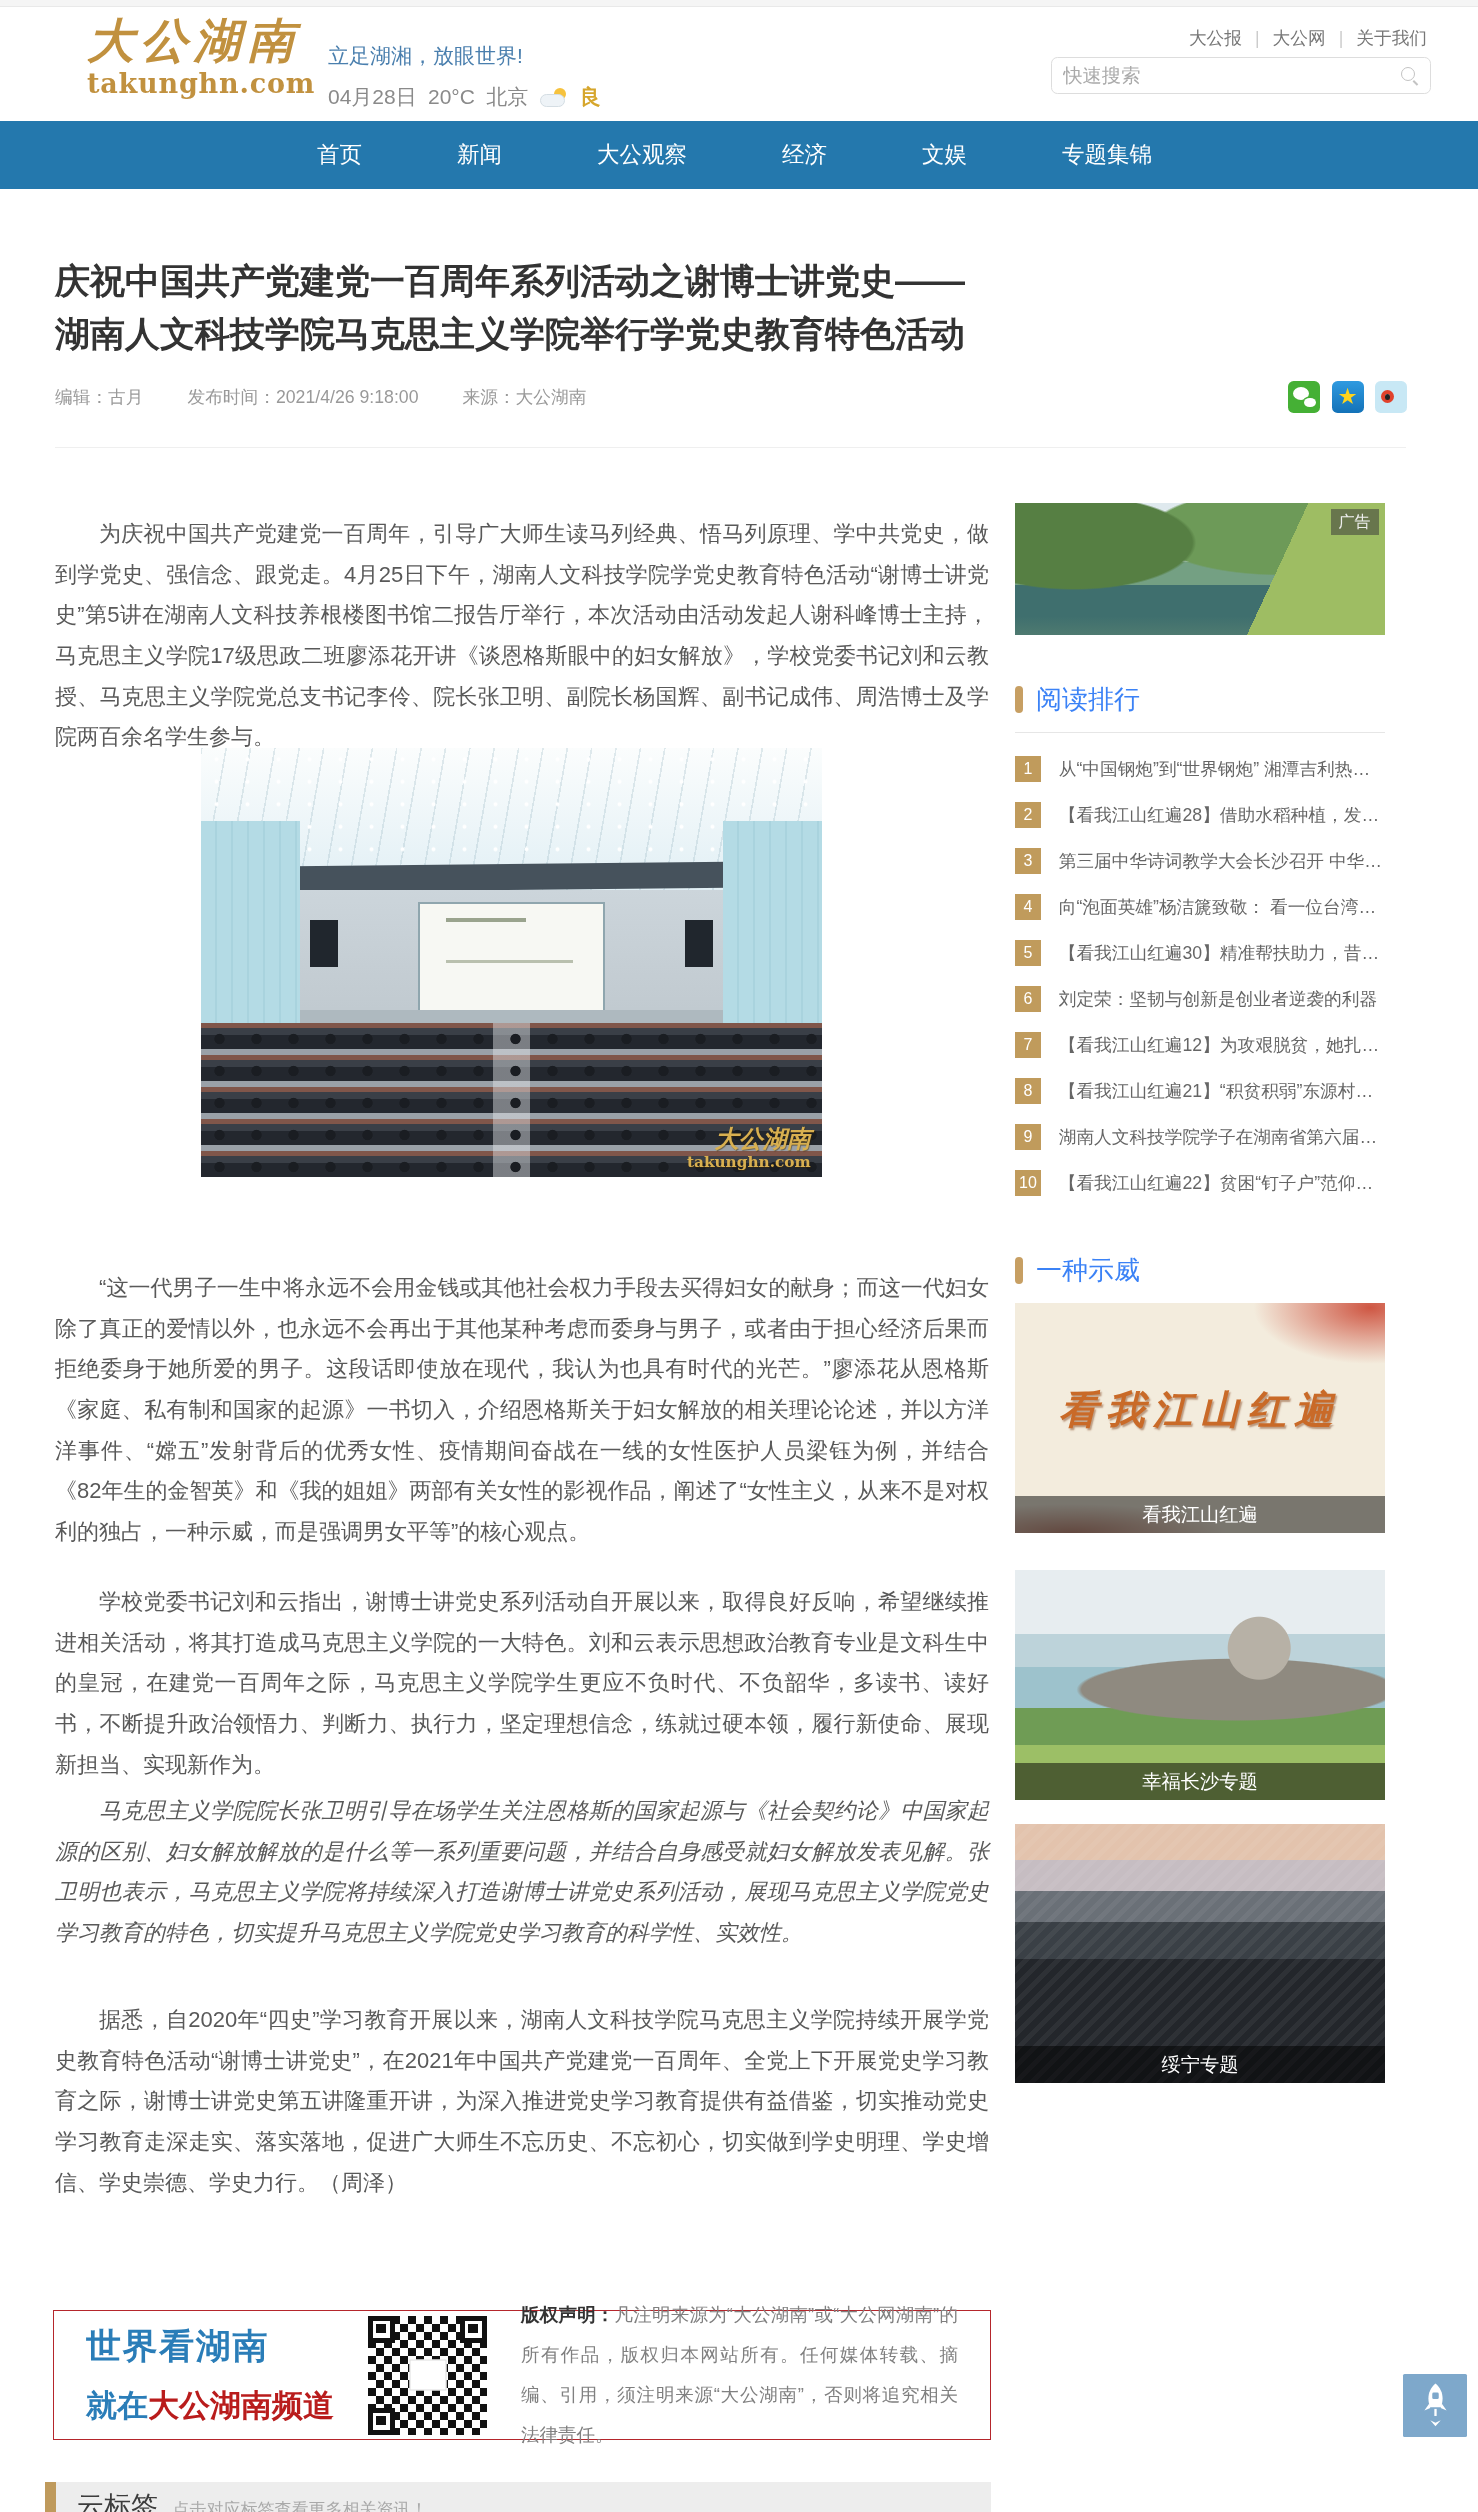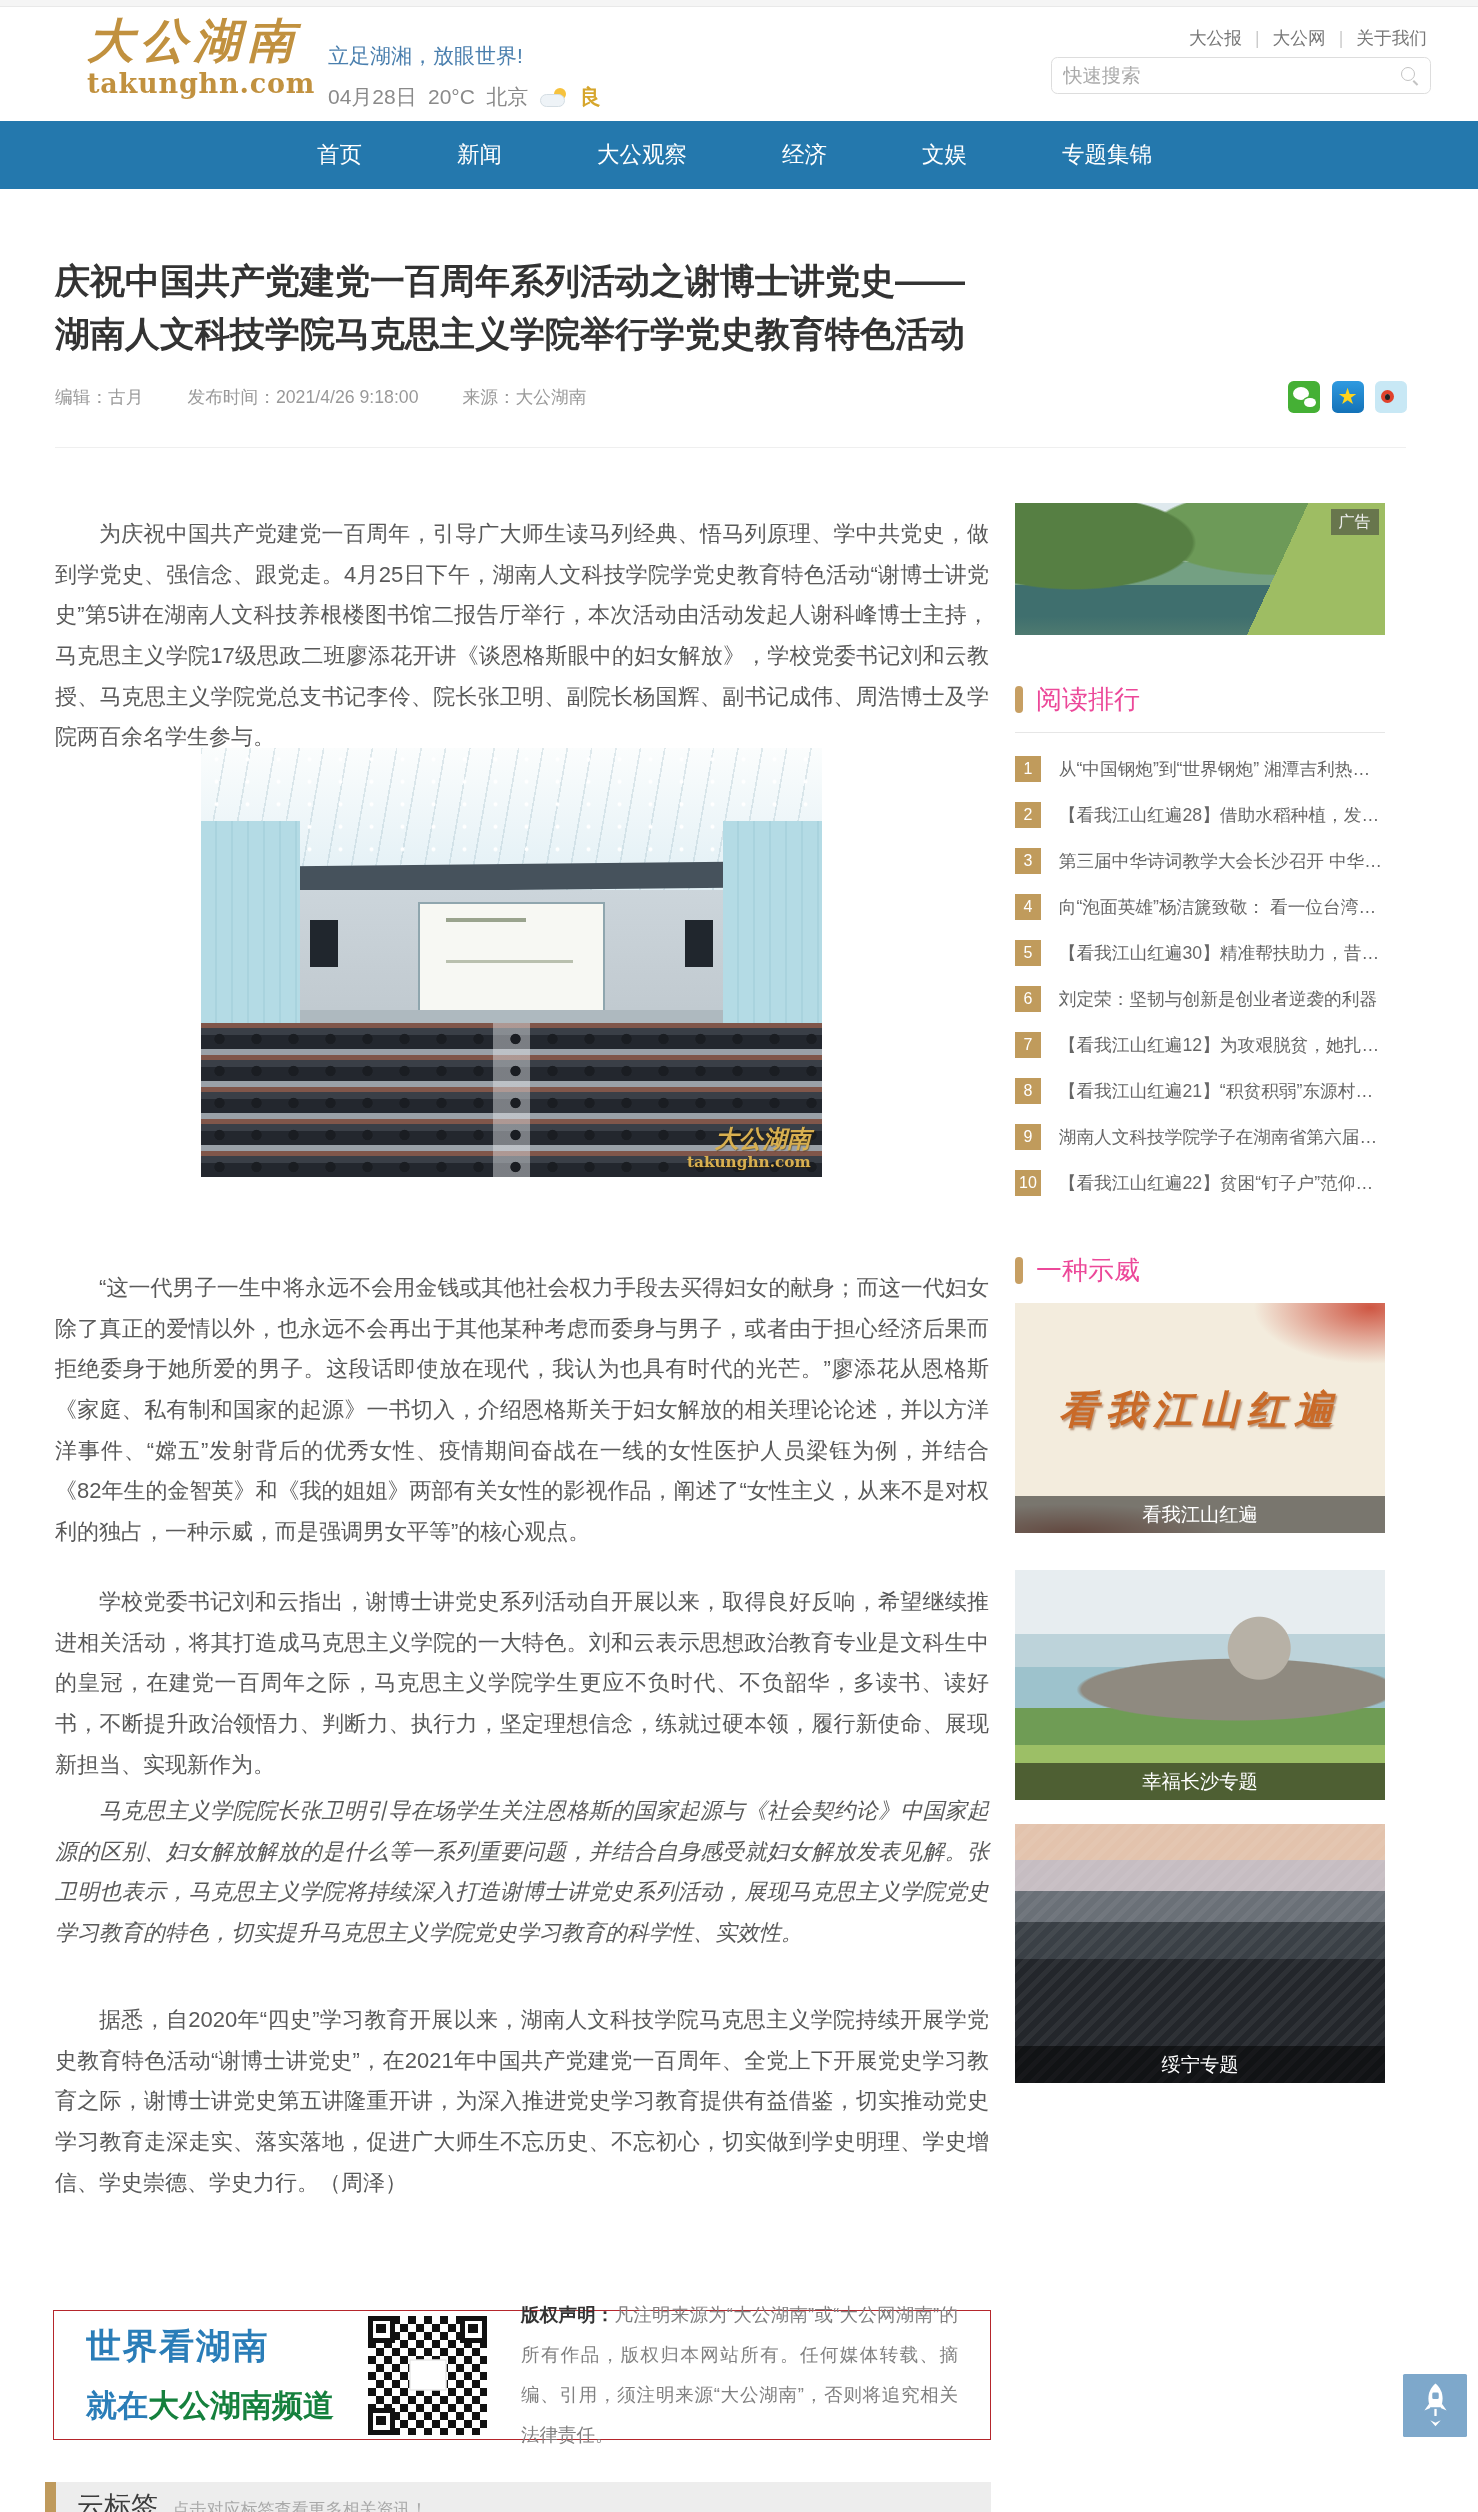"阅读排行" .sideheading .ht { color: #ec4899 -> #3b82f6 }
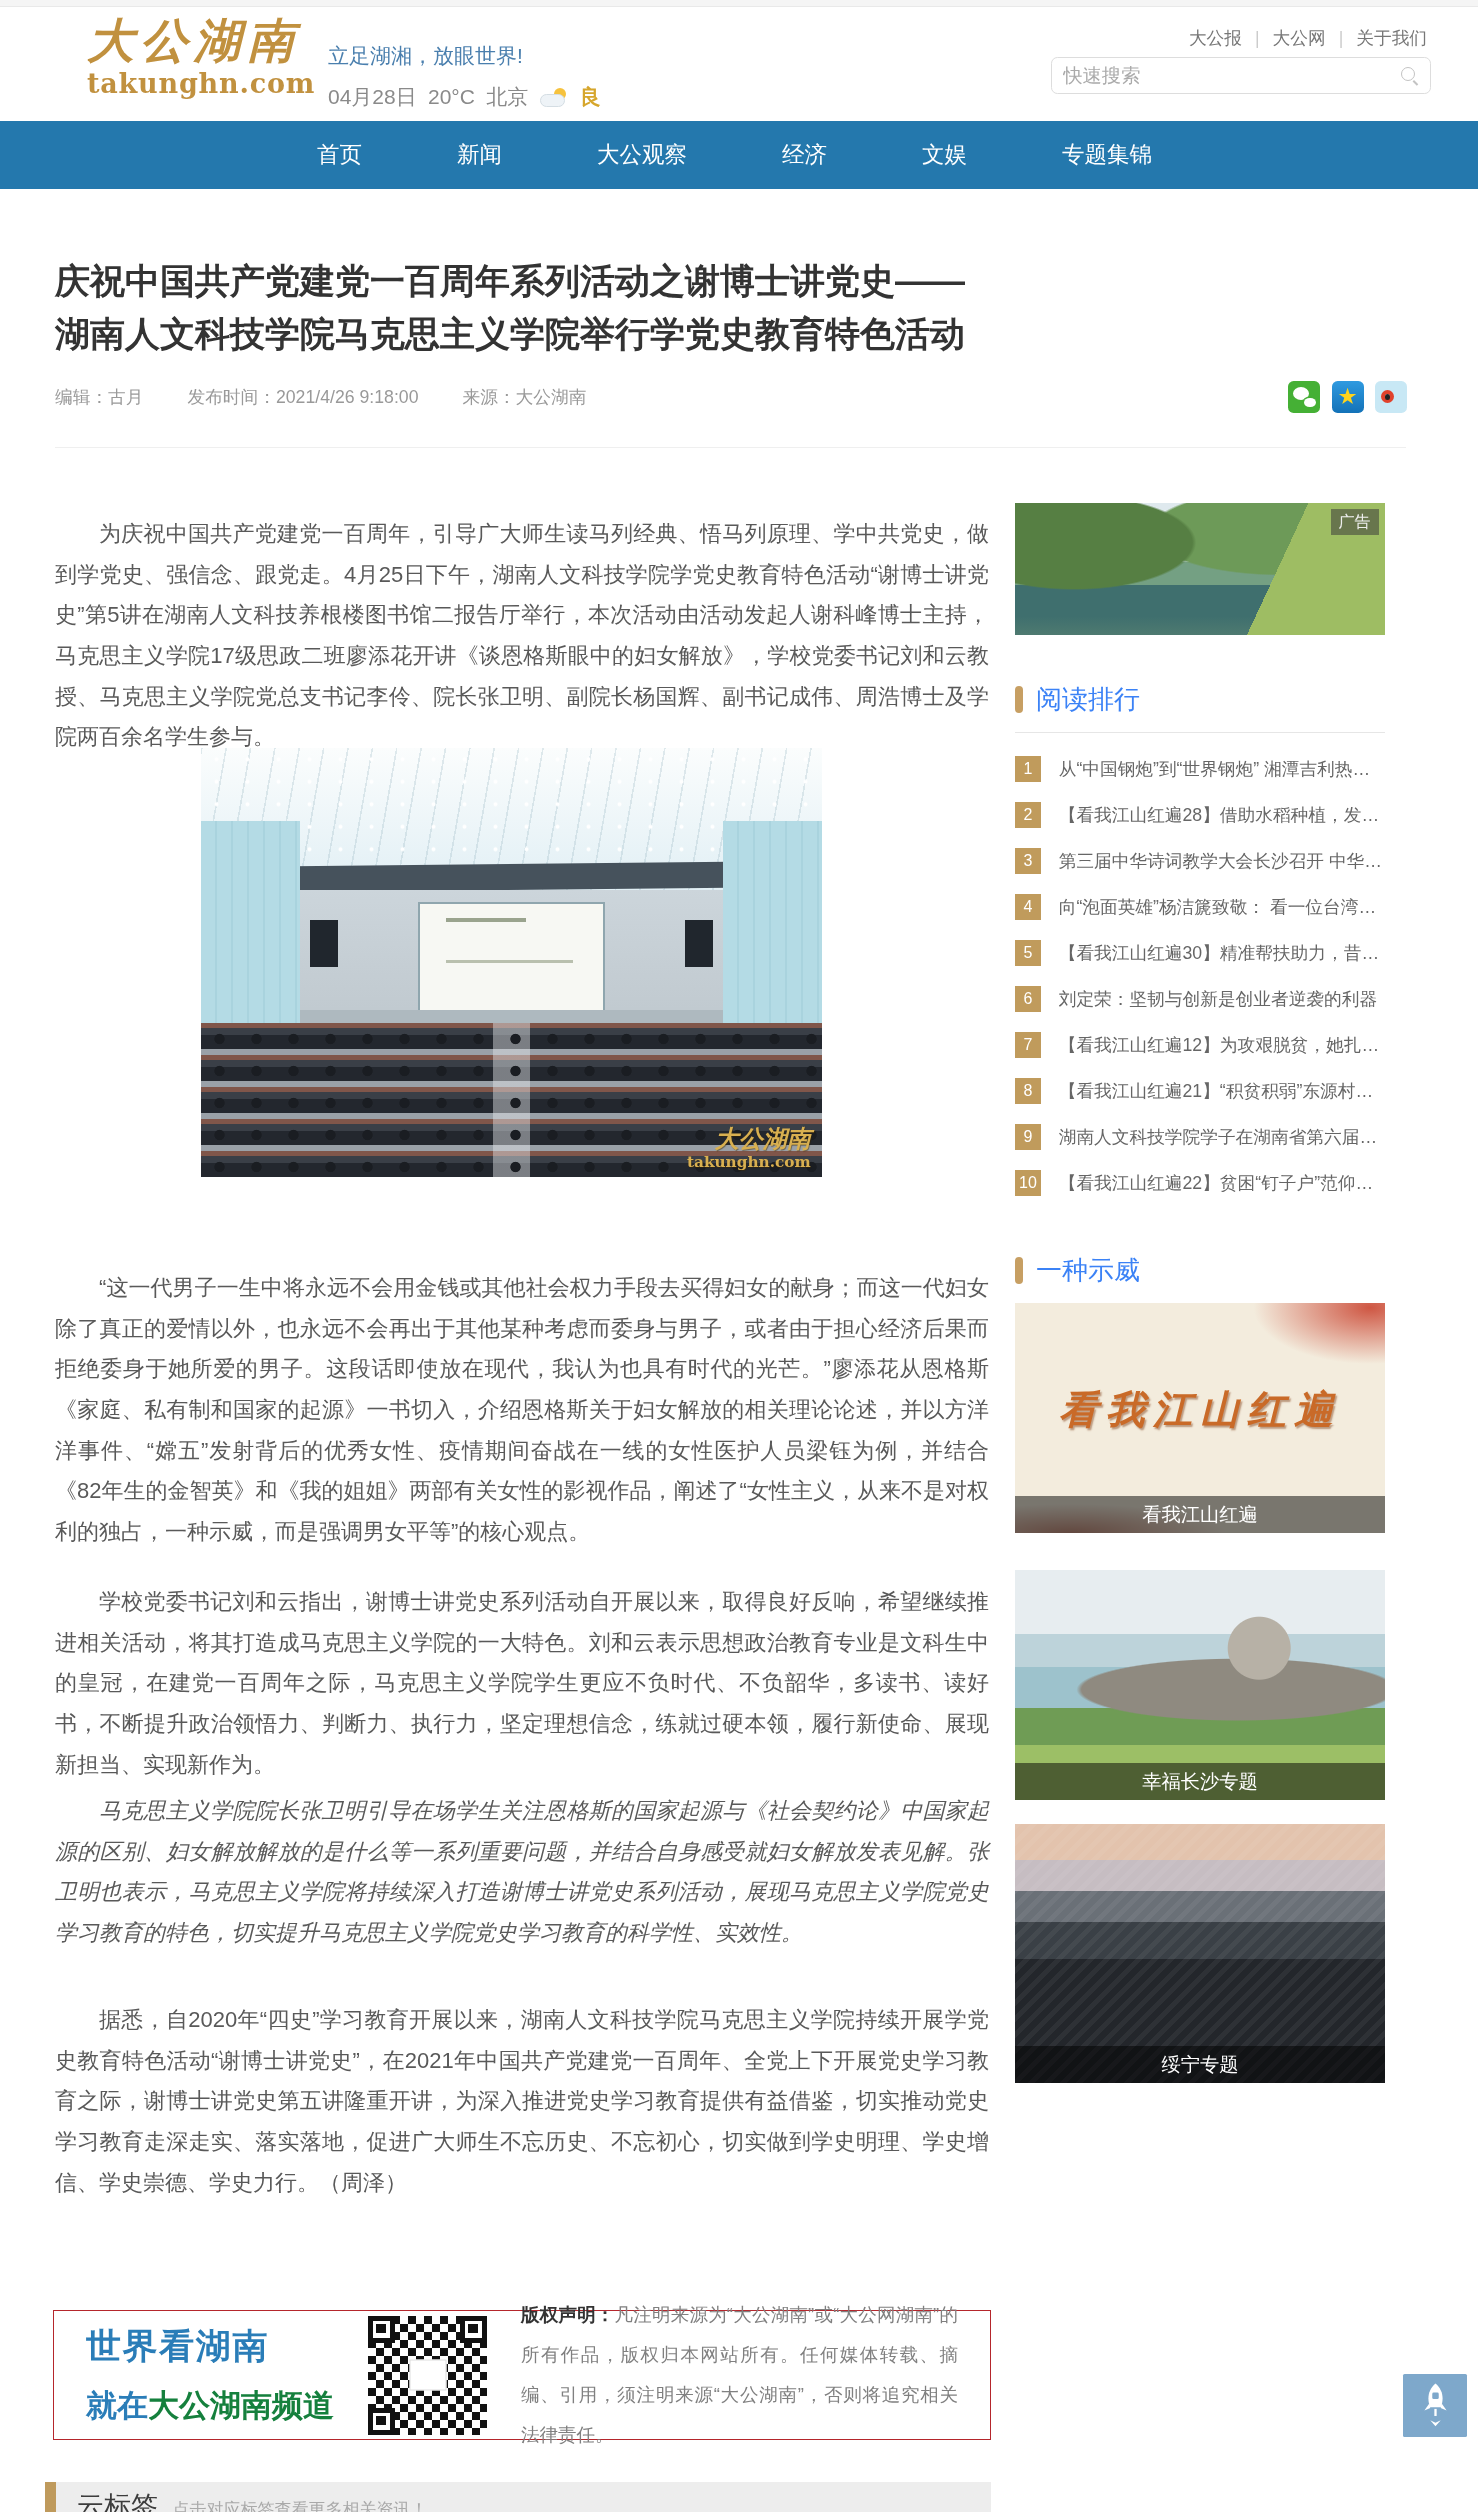"大公湖南频道" .brand .b2 .hl { color: #15803d -> #b91c1c }
